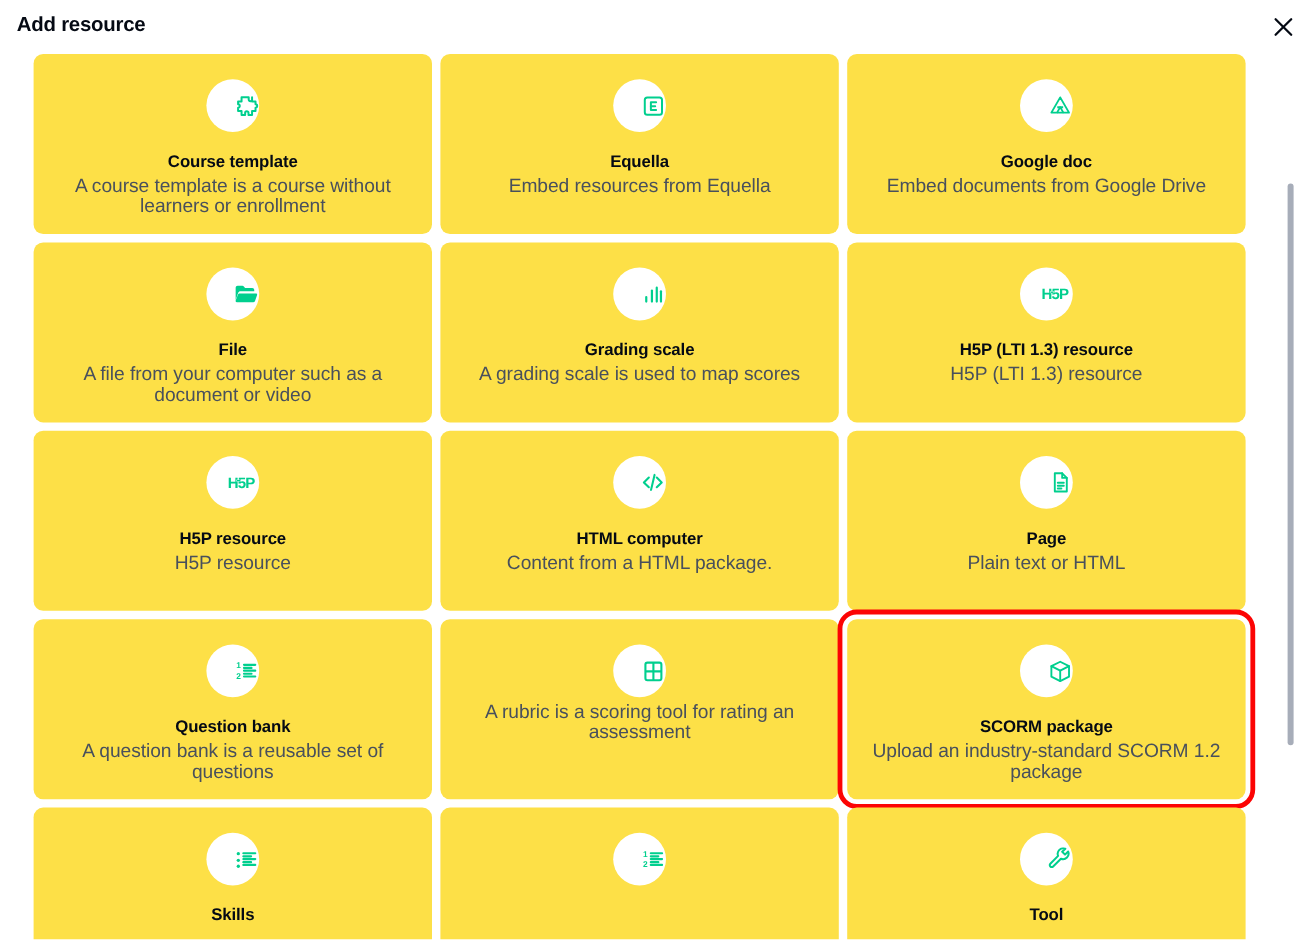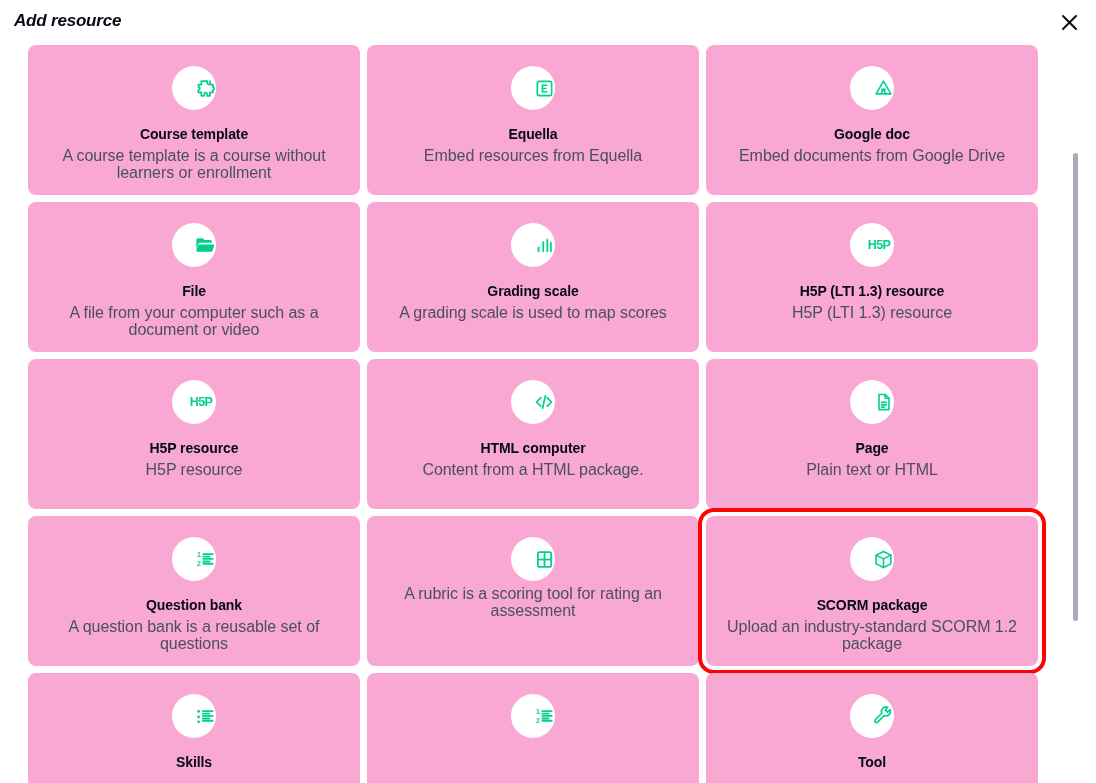"Add resource" .modal-header { font-style: italic -> none }
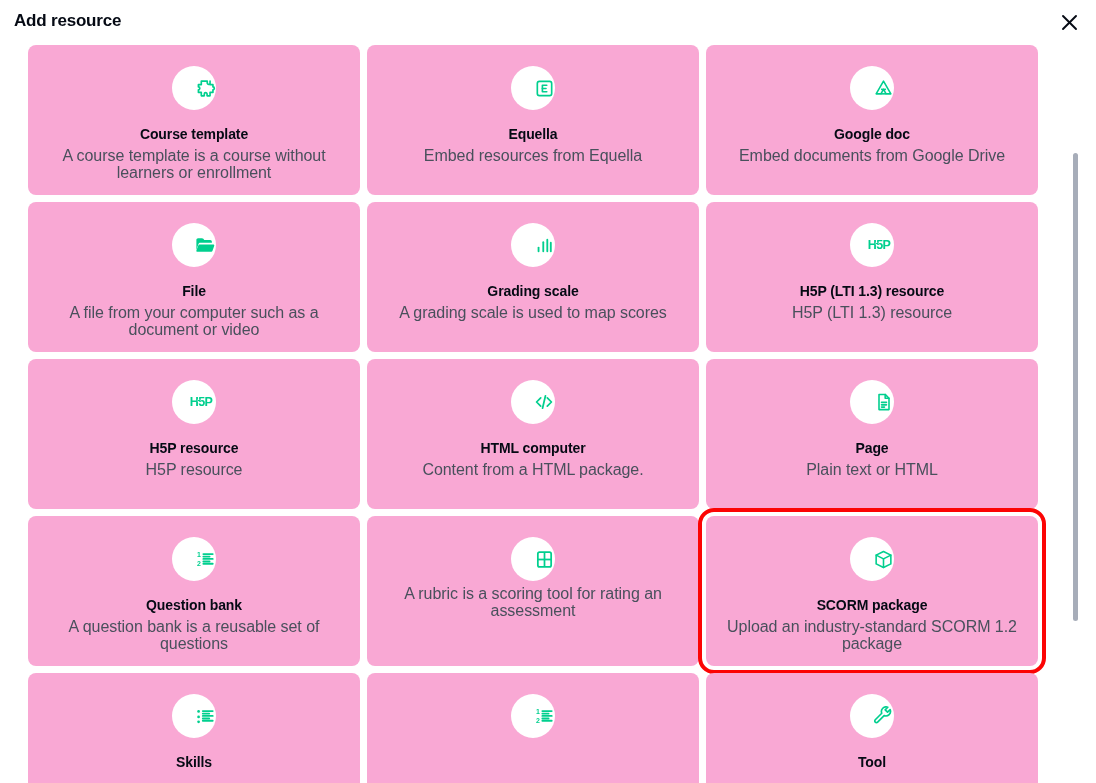"Course template" .resource-card { background: #f9a8d4 -> #fde047 }
